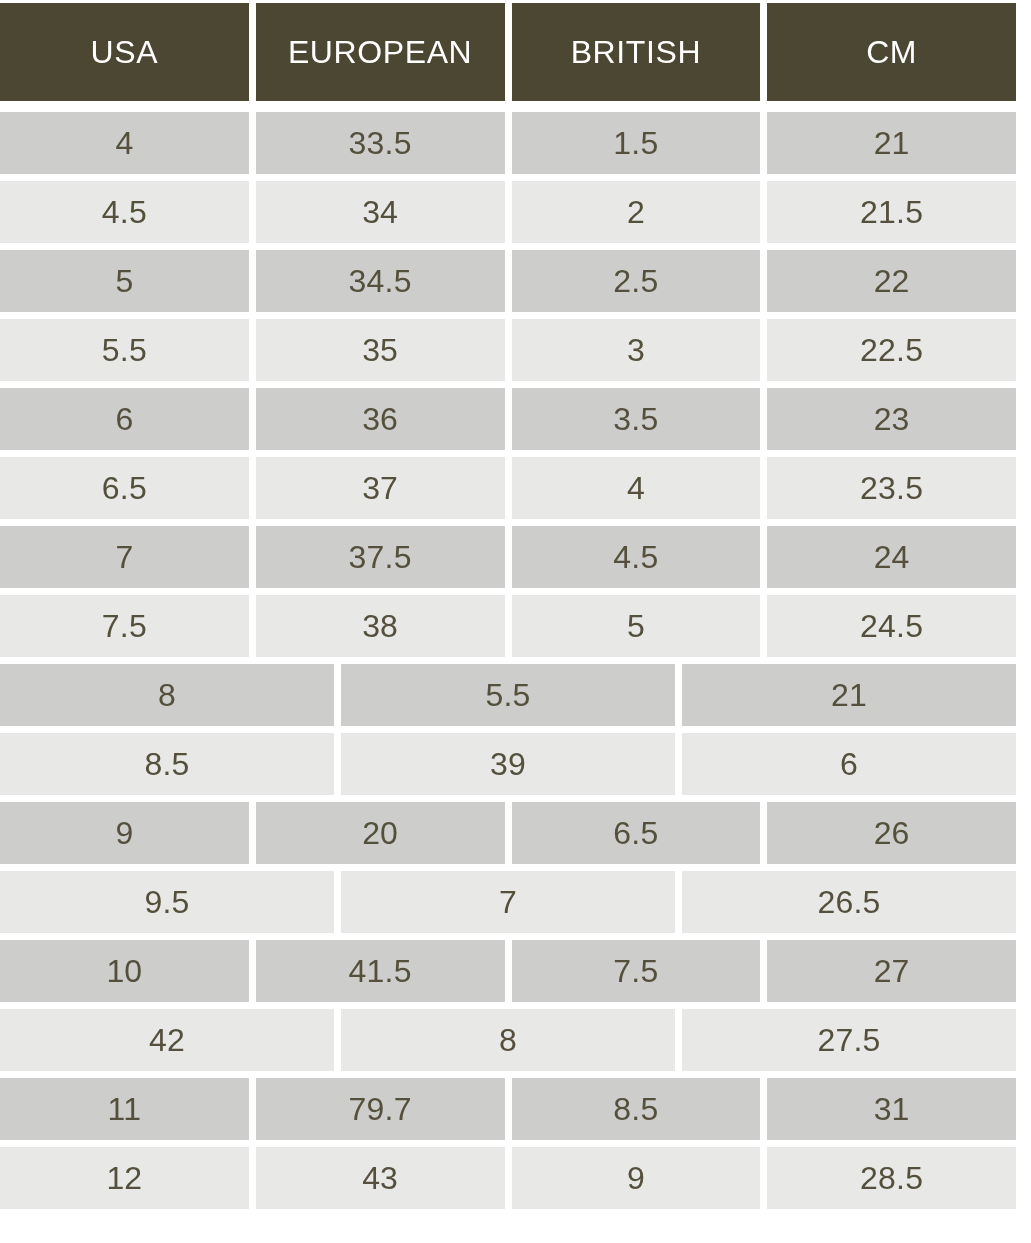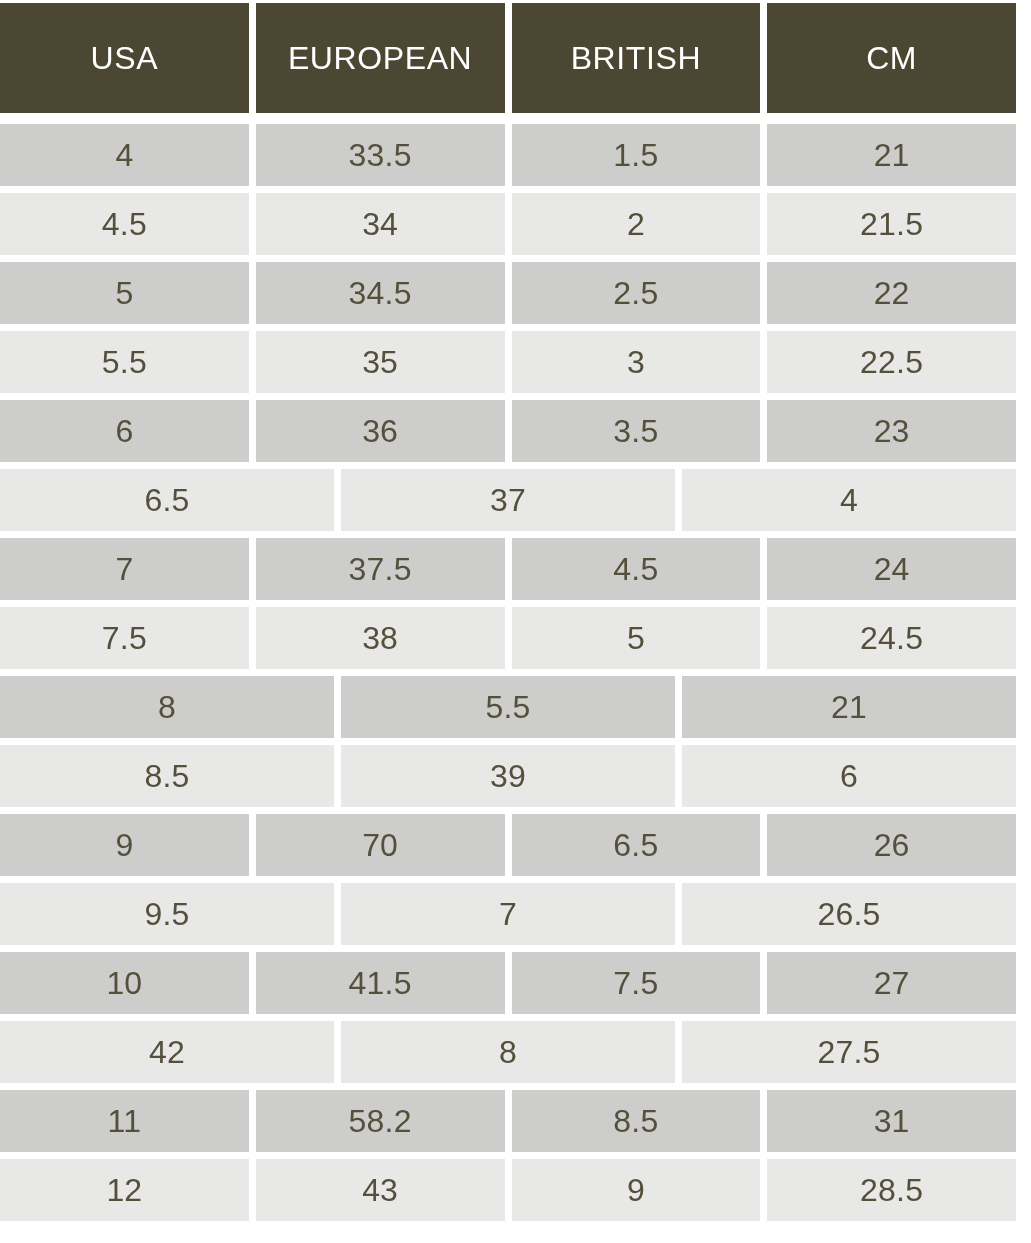"USA" .header-row .cell { height: 110px -> 98px }
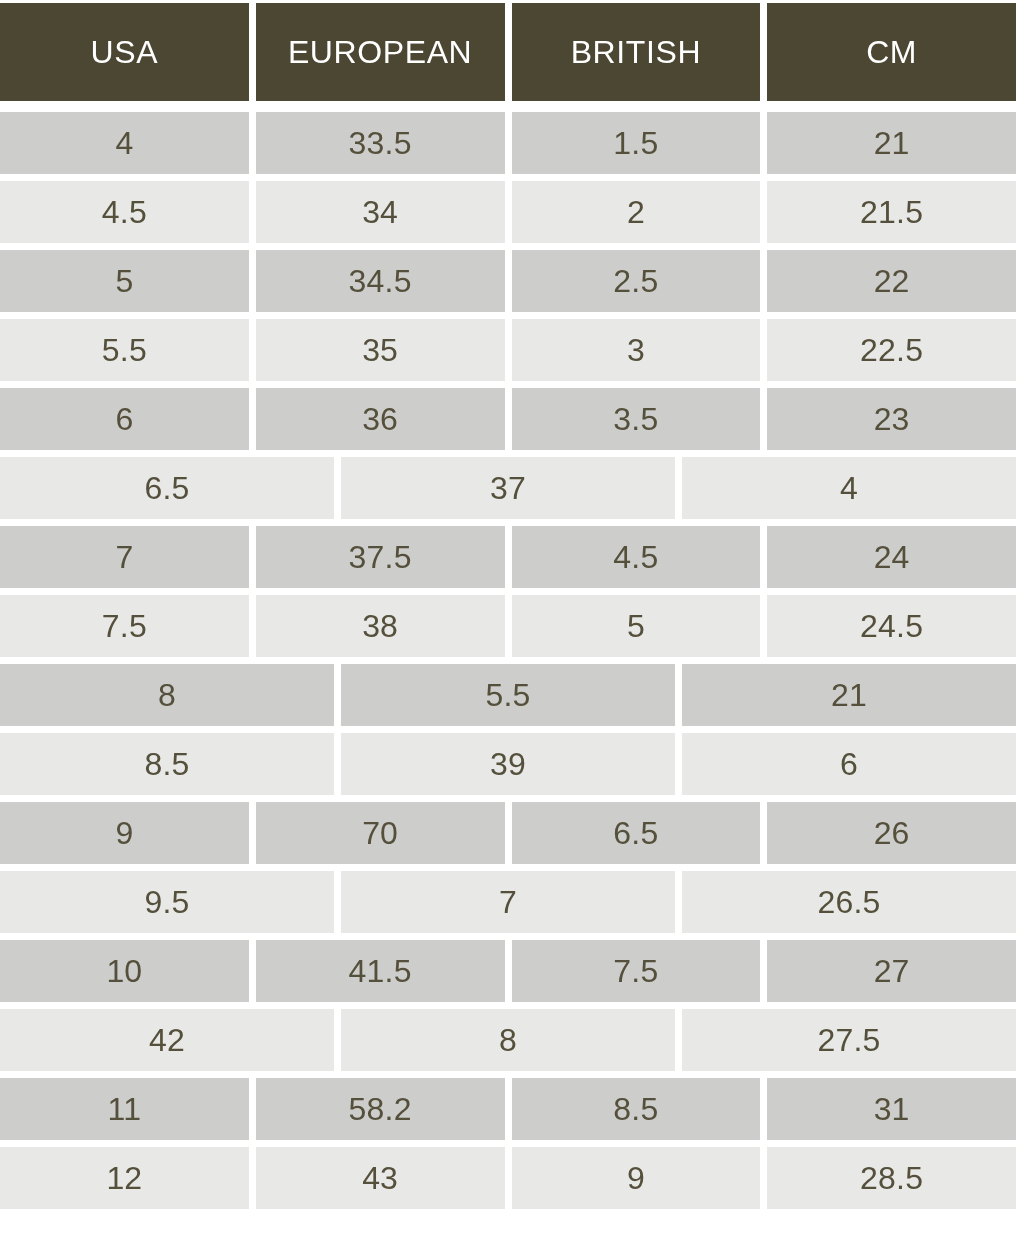"23.5" div.cell { html: none -> <div>23.5</div> }
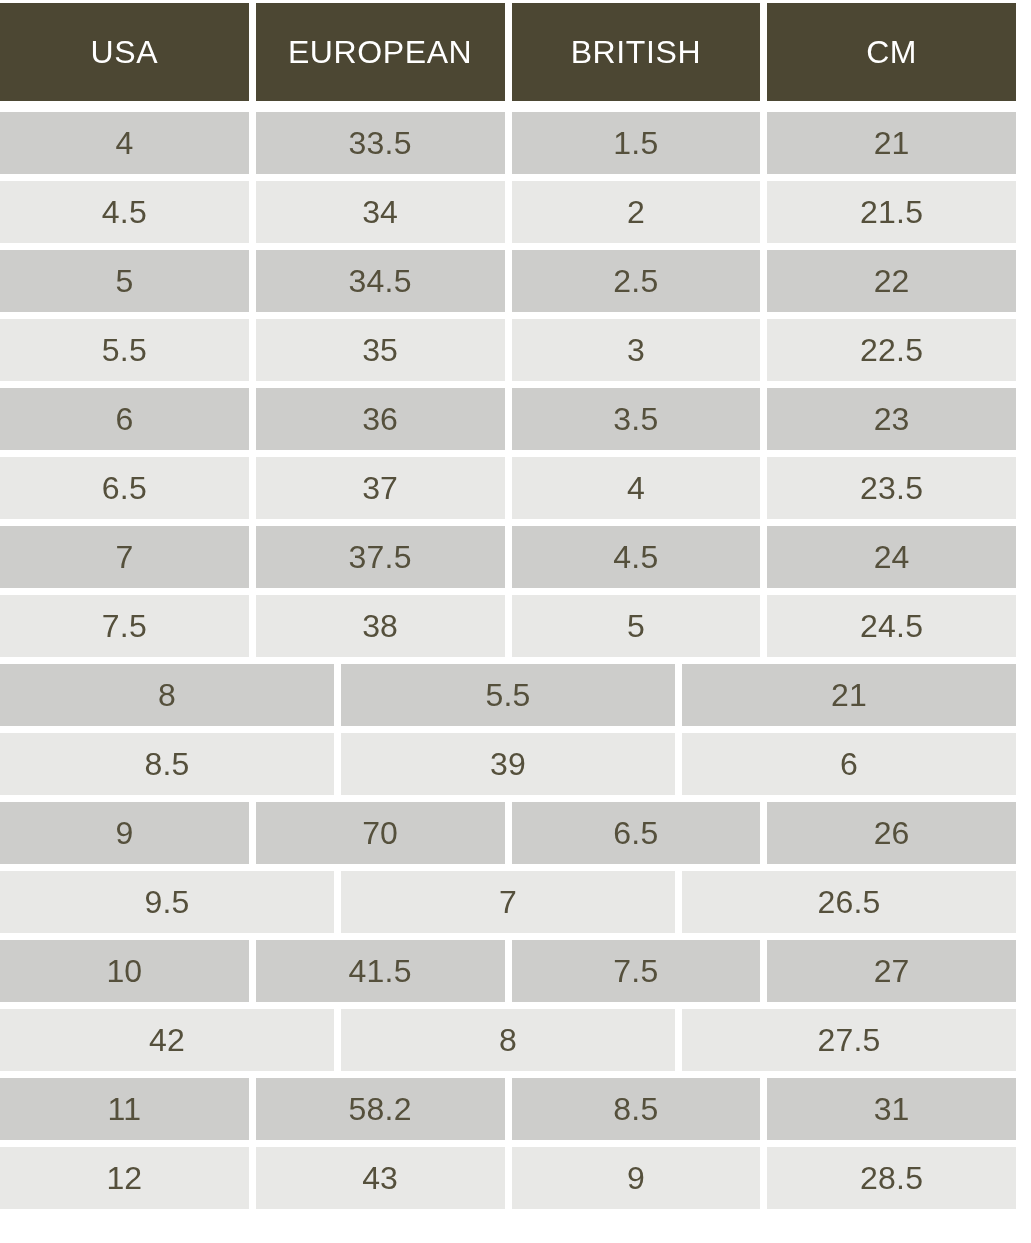"70" div.cell { text: 70 -> 20 }
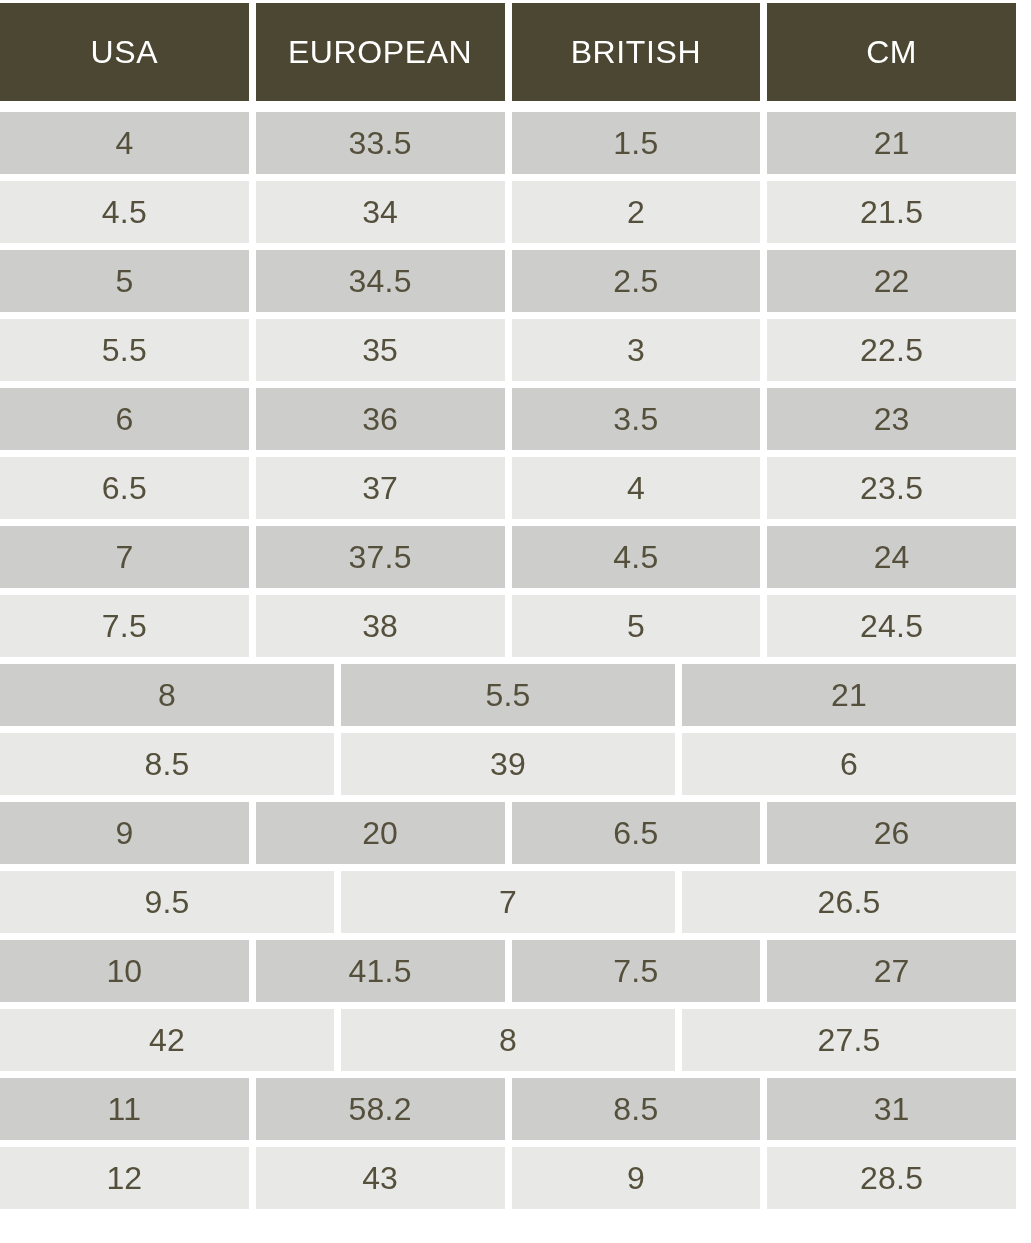"58.2" div.cell { text: 58.2 -> 79.7 }
